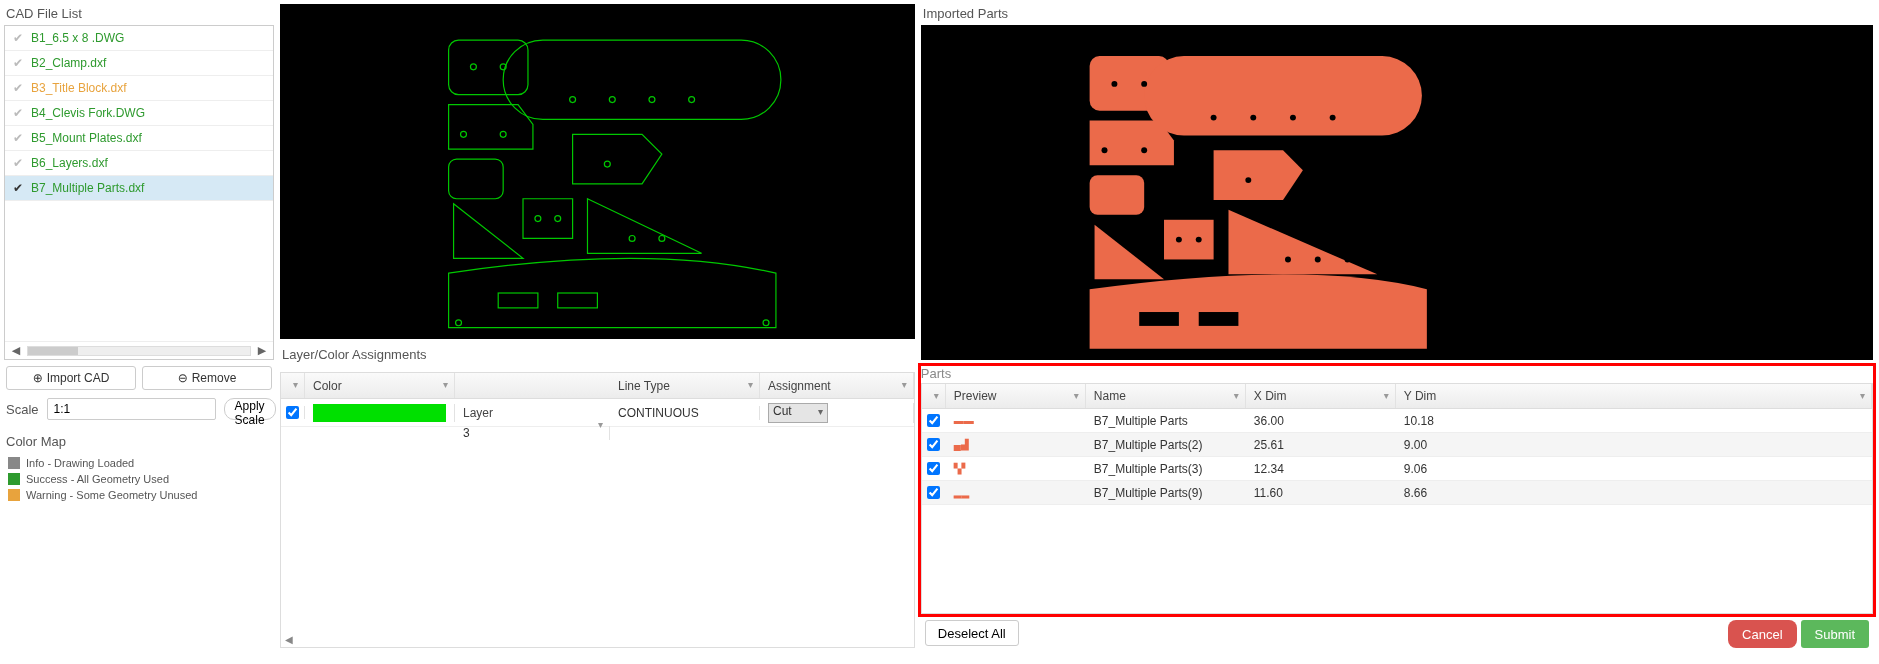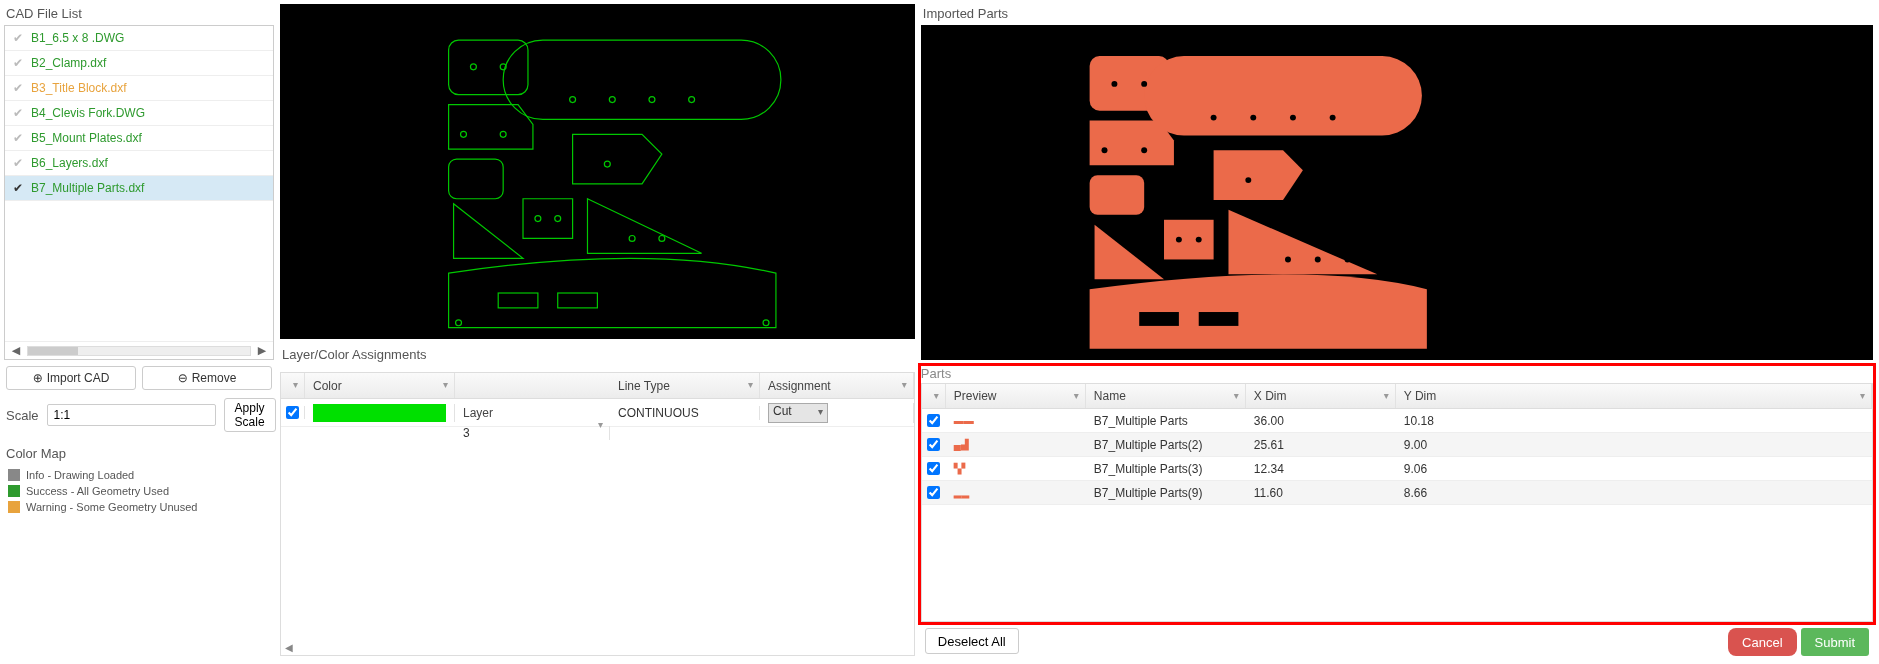"CAD File List" .app { padding: 4px 6px 8px 4px -> 4px 6px 16px 4px }
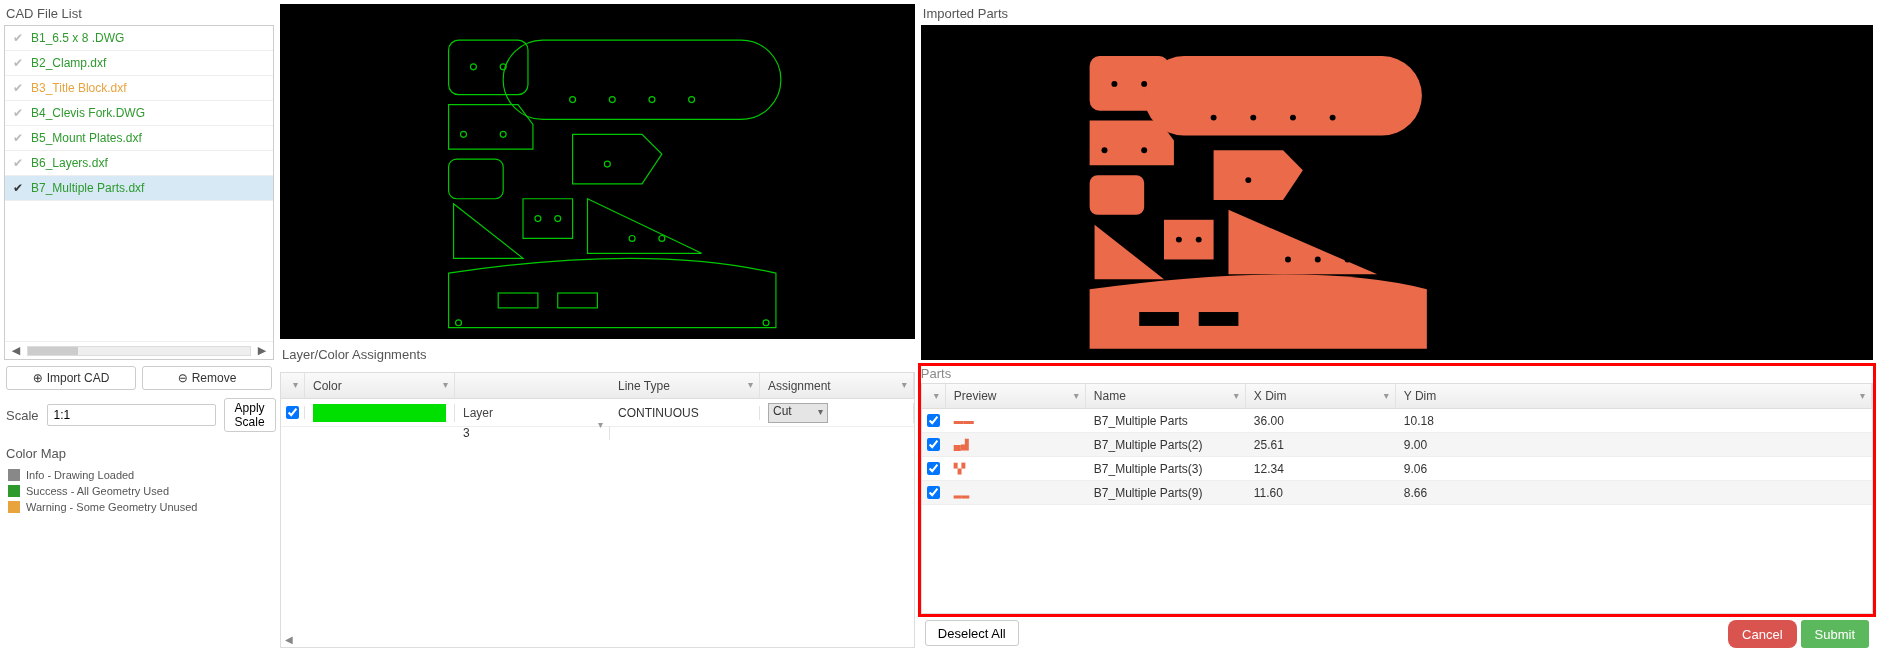"Apply Scale" .small-btn { border-radius: 3px -> 10px; height: 34px -> 22px }
